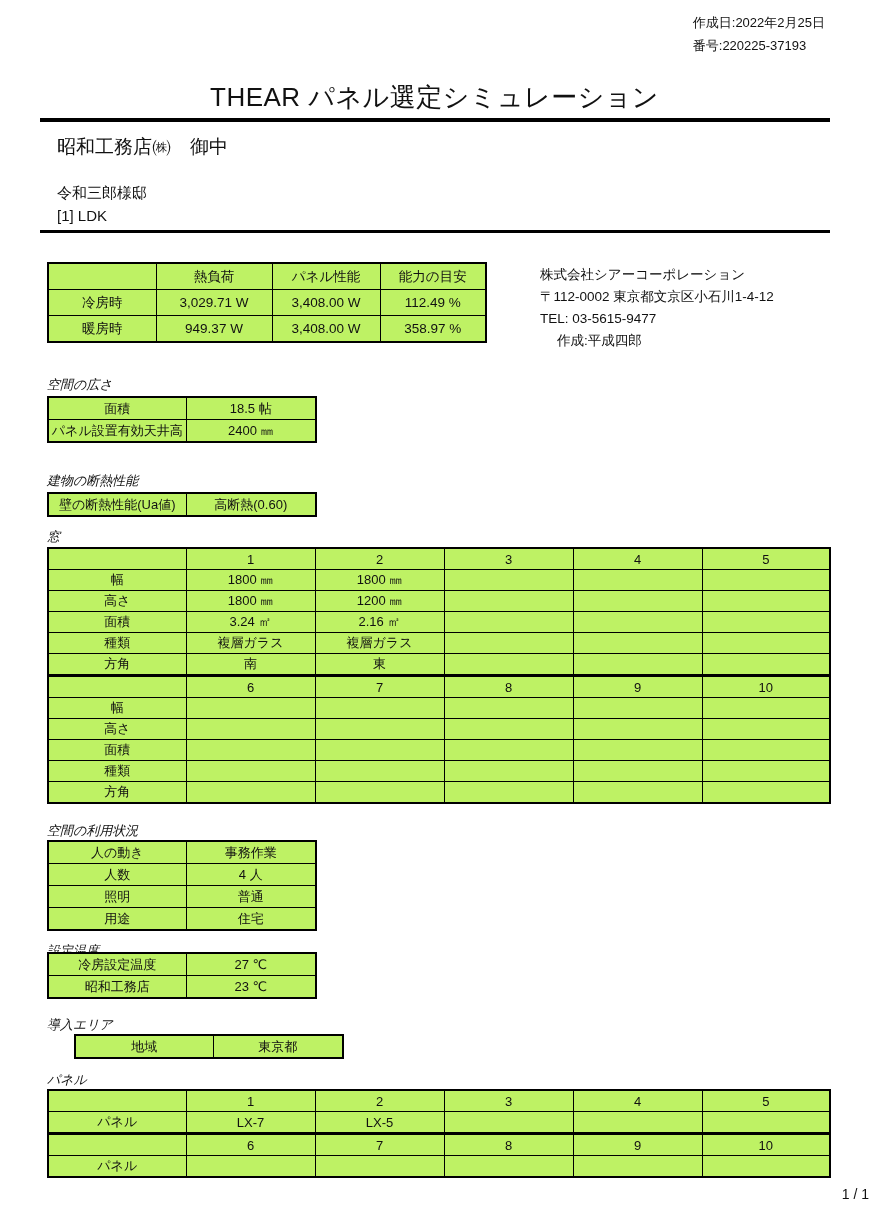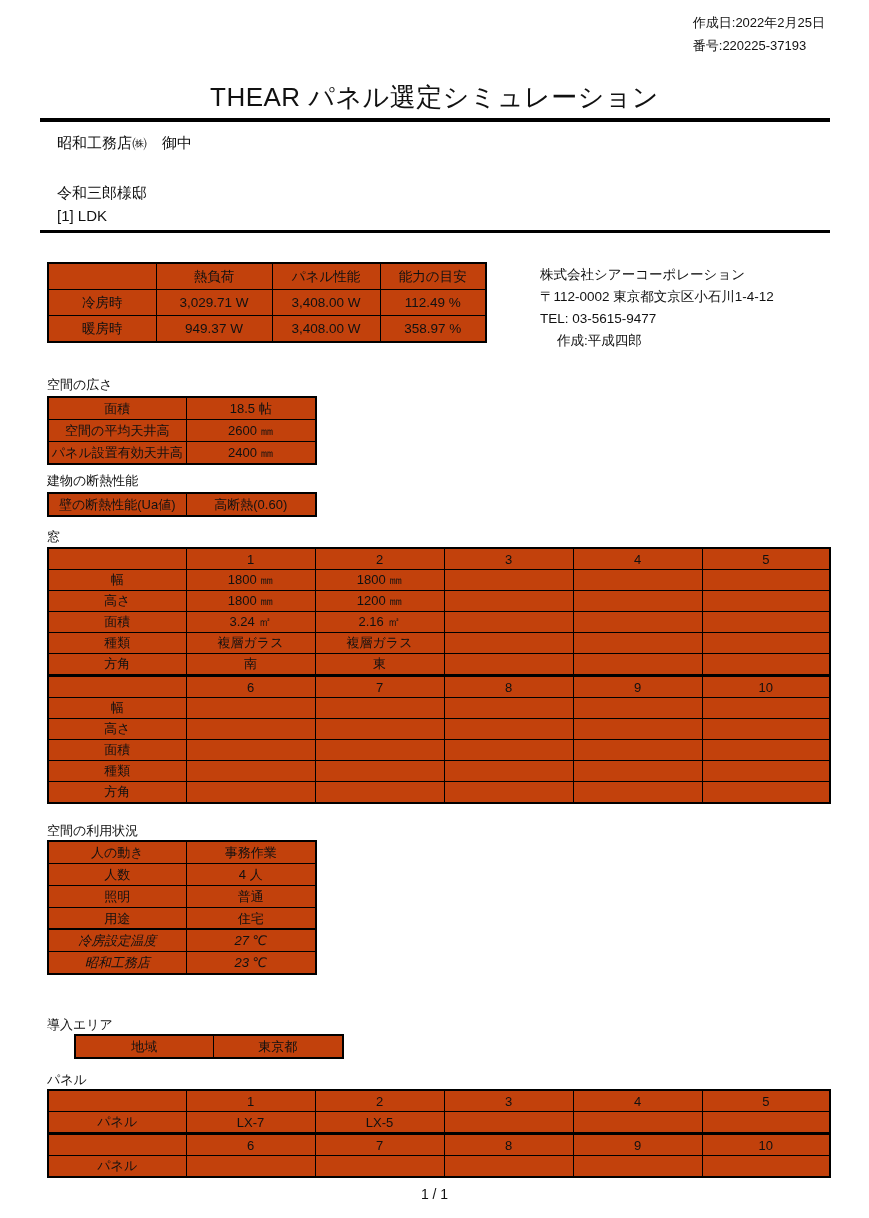"昭和工務店㈱ 御中" .recipient { font-size: 15px -> 19px }
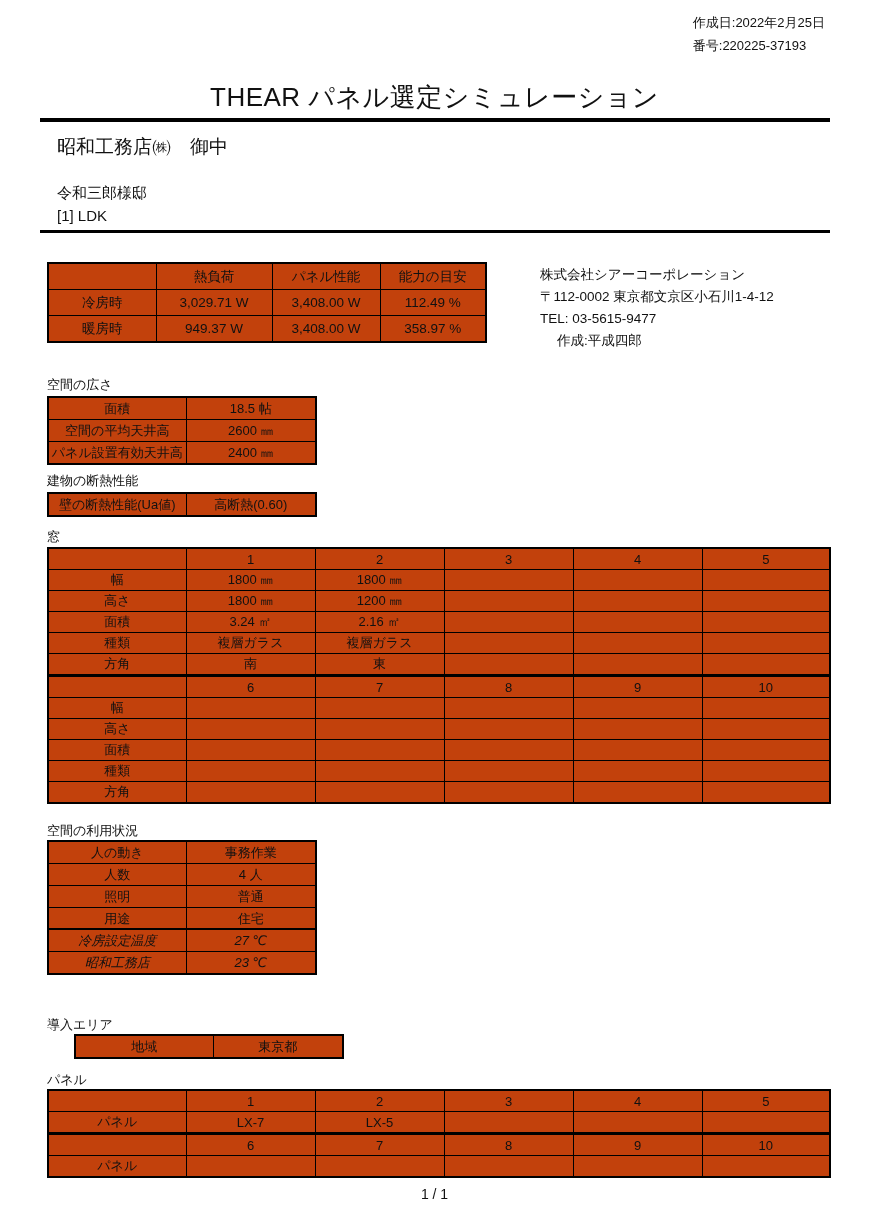"熱負荷" table { background: #c2410c -> #bef264 }
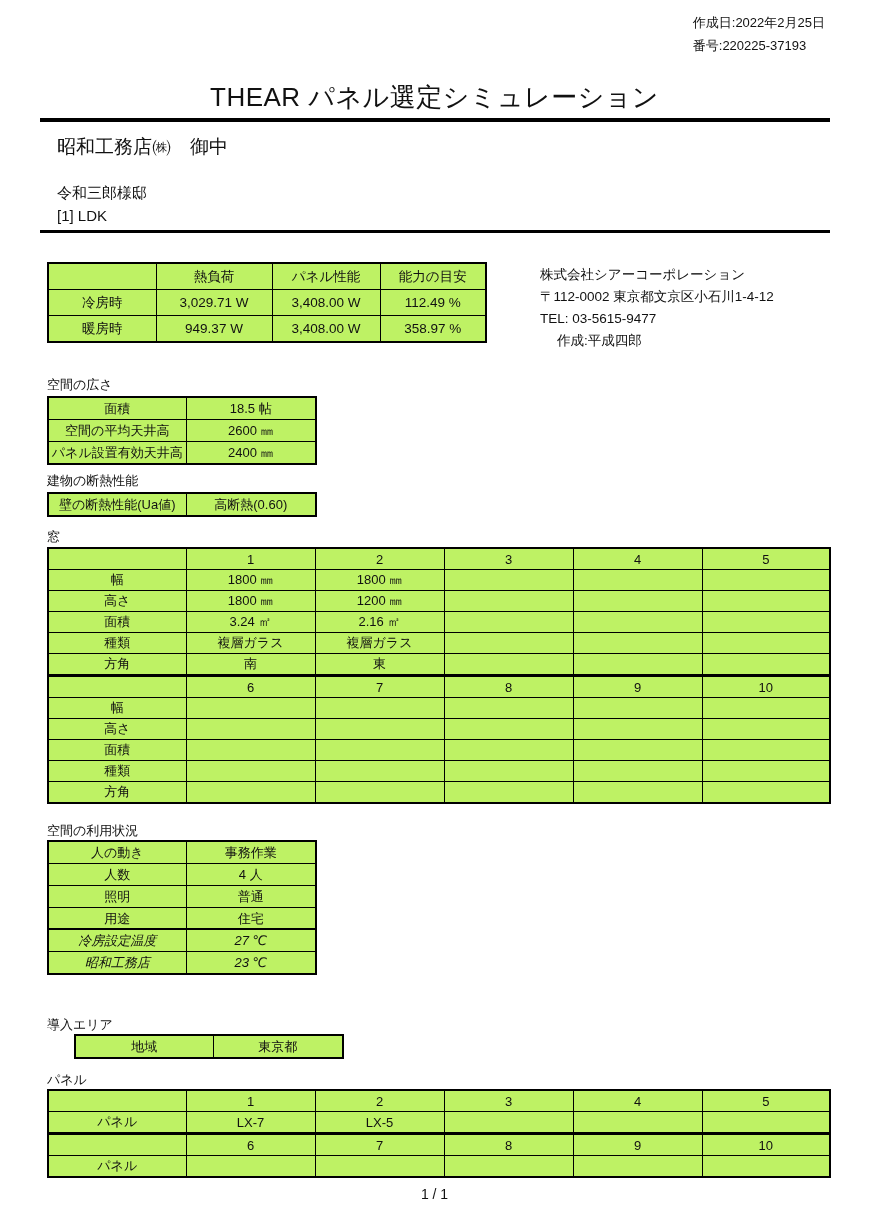"空間の広さ" .sec { font-style: none -> italic }
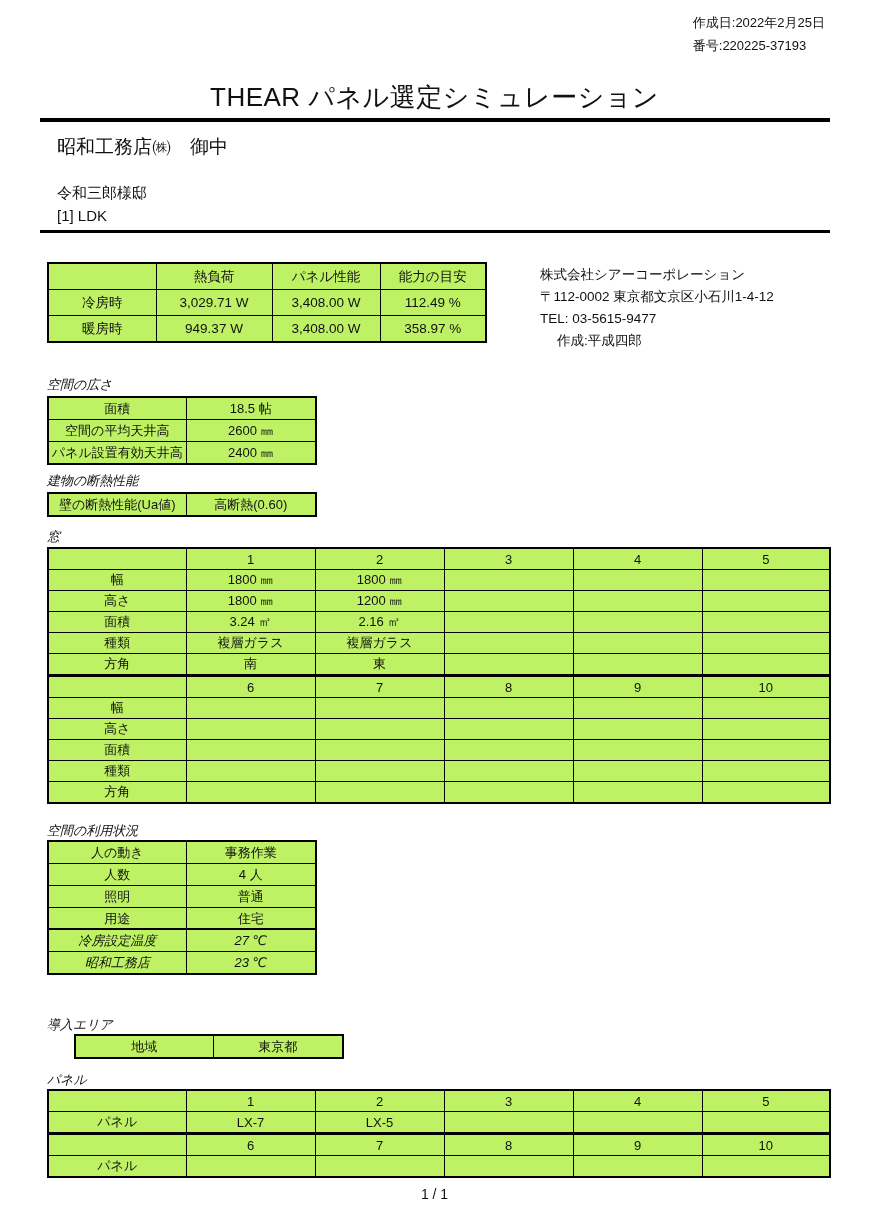"空間の平均天井高" tr { html: <tr> <td>空間の平均天井高</td> <td>2600 ㎜</td> </tr> -> none }
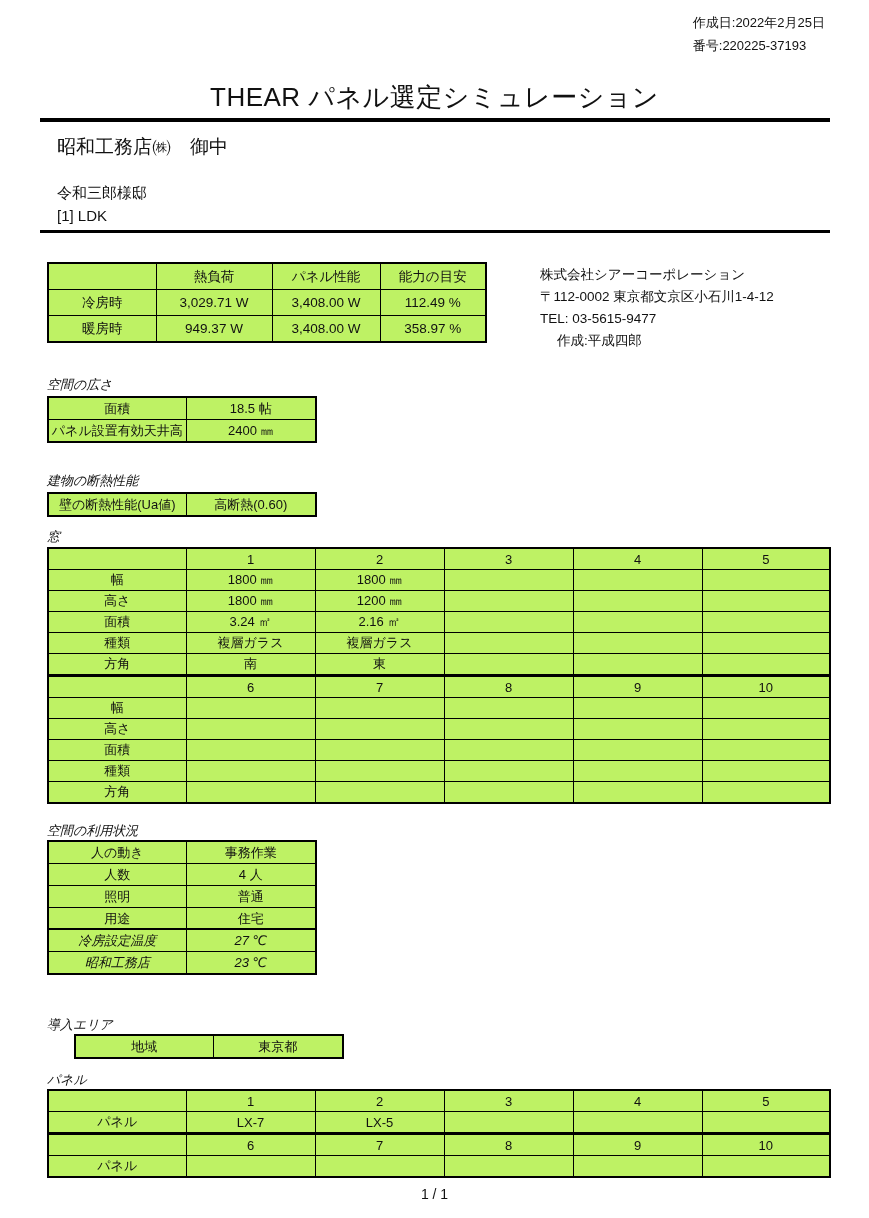"冷房設定温度" .tbl-temp { font-style: italic -> none; top: 928px -> 952px }
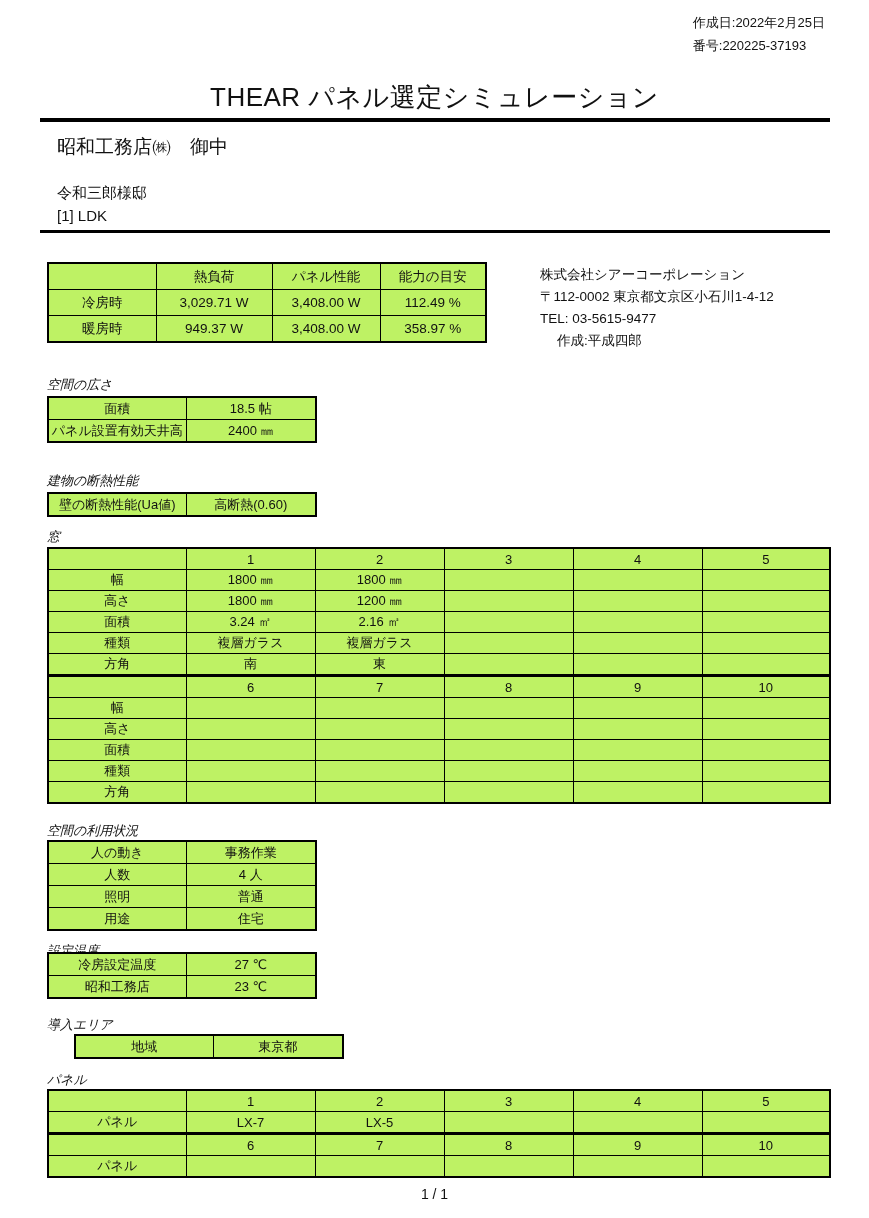"1 / 1" .footer { text-align: center -> right }
